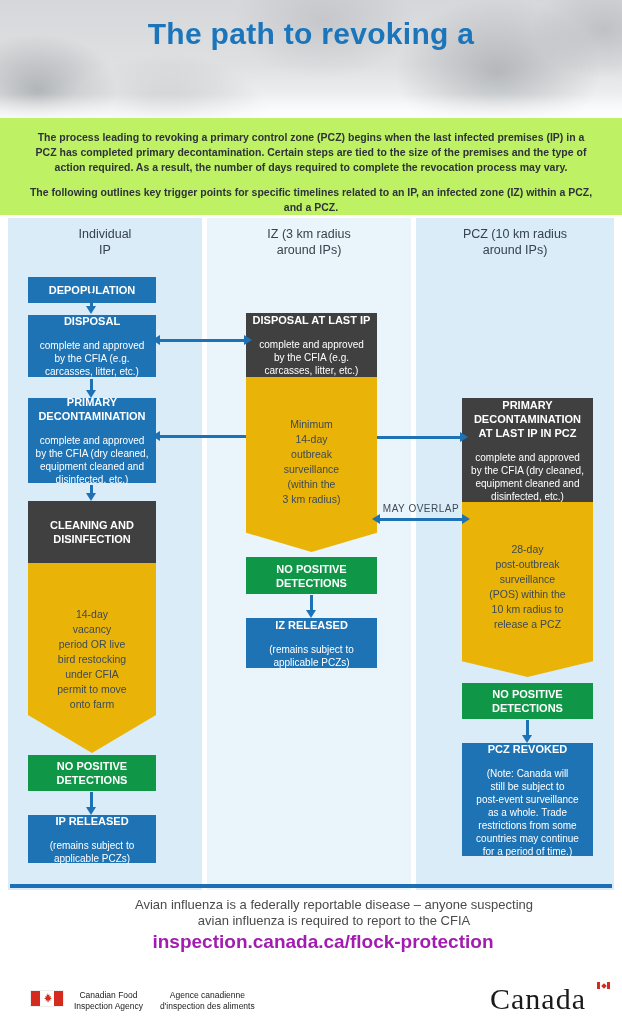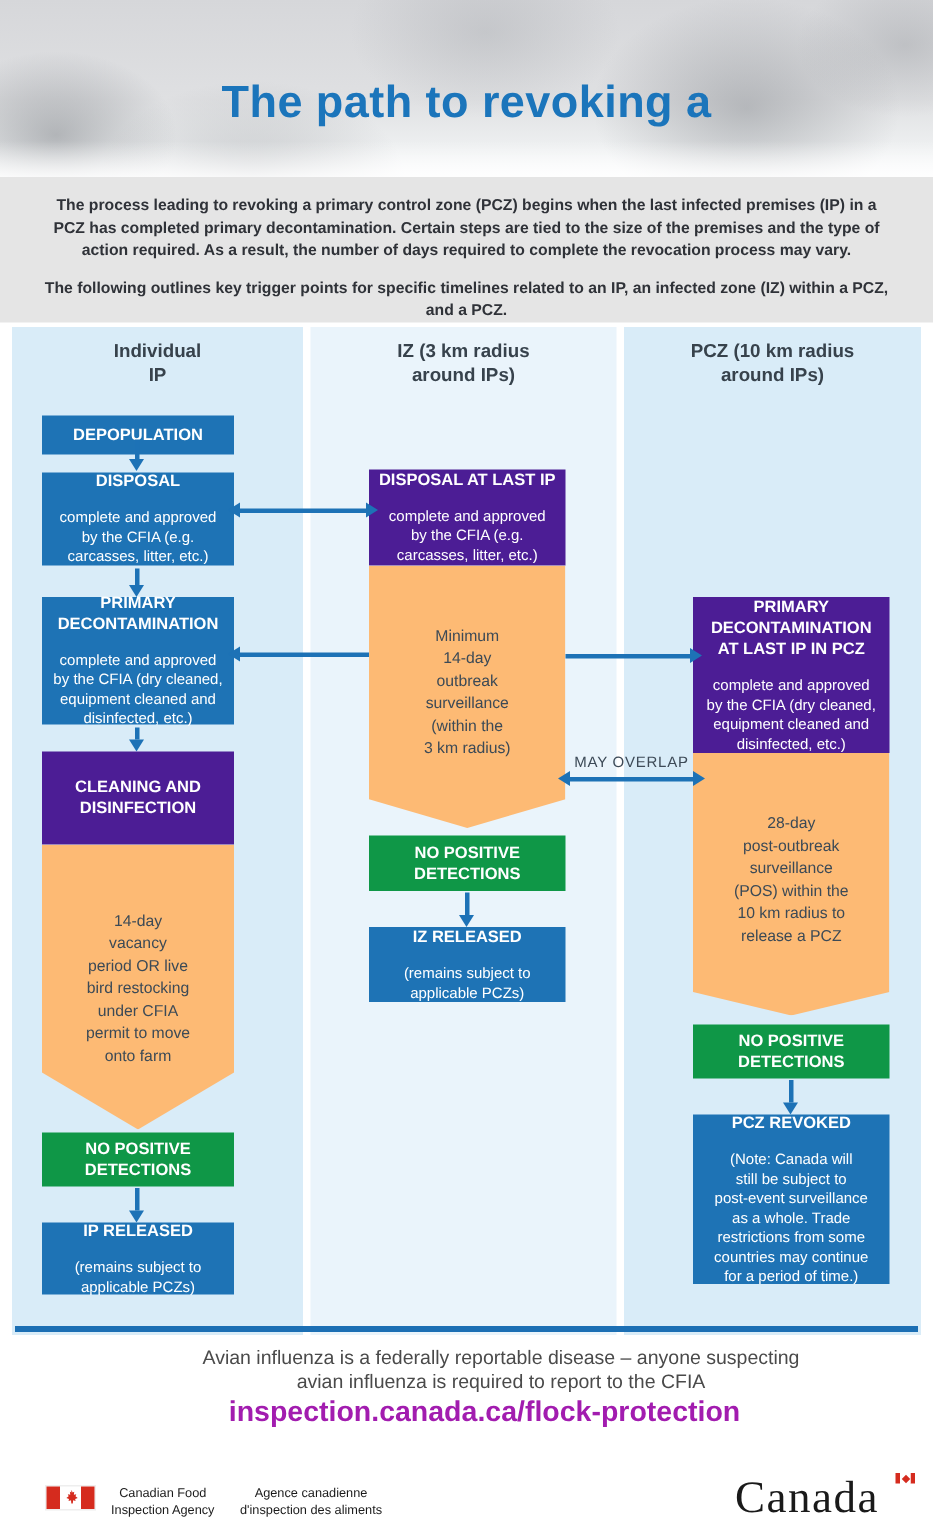"The path to revoking a" .title { margin-top: 35px -> none }
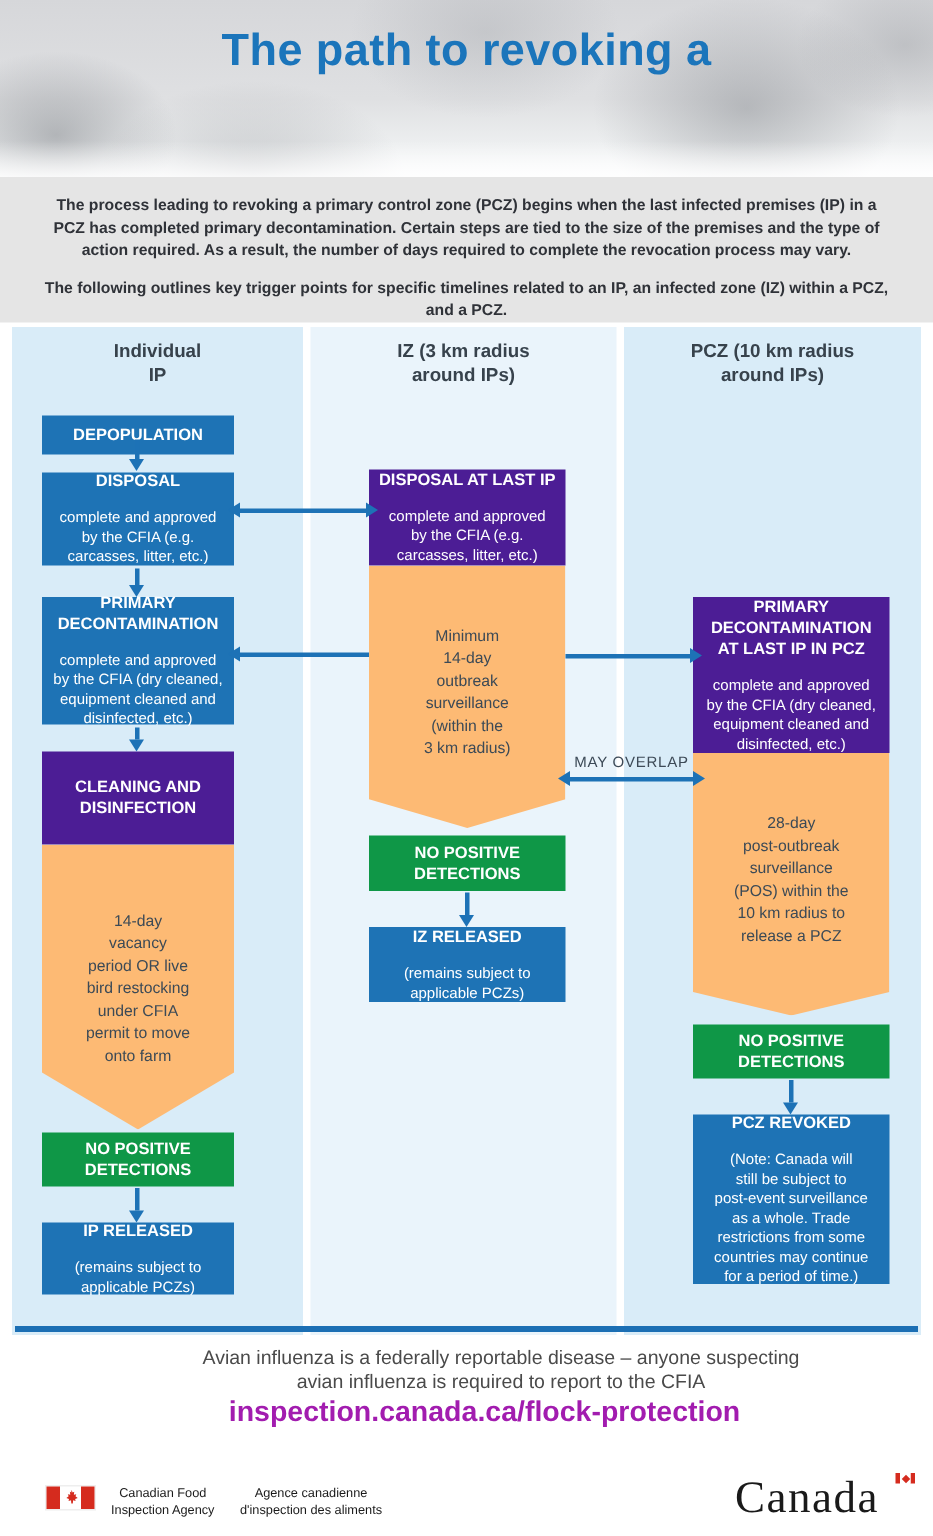"The process leading to revoking" .intro { background: #e5e5e5 -> #bef264 }
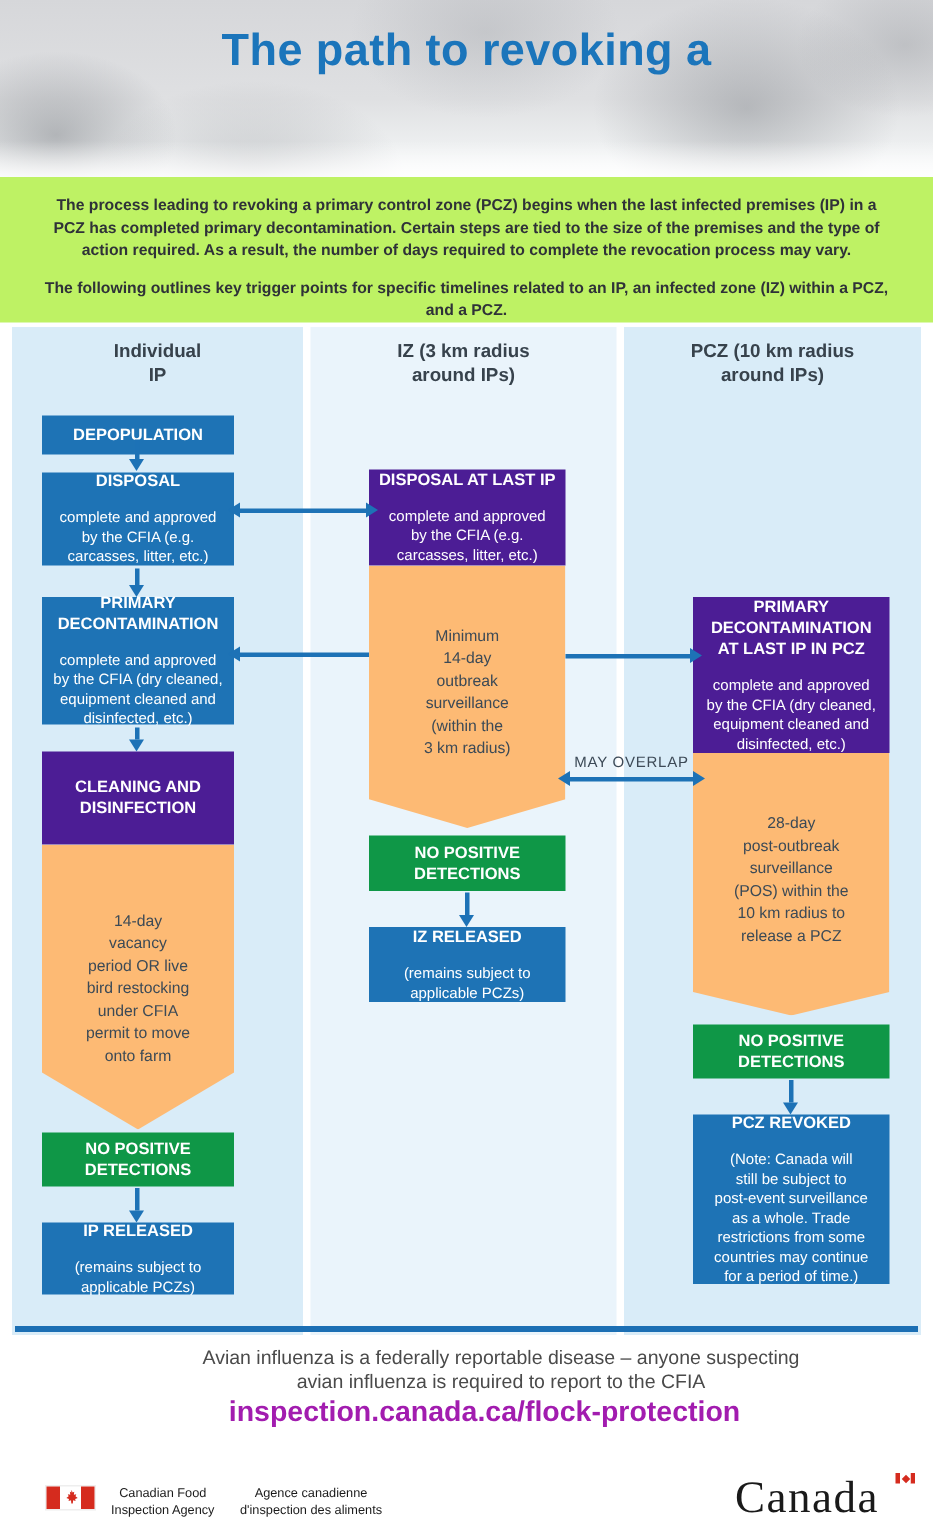"Individual" .colhead { font-weight: bold -> normal }
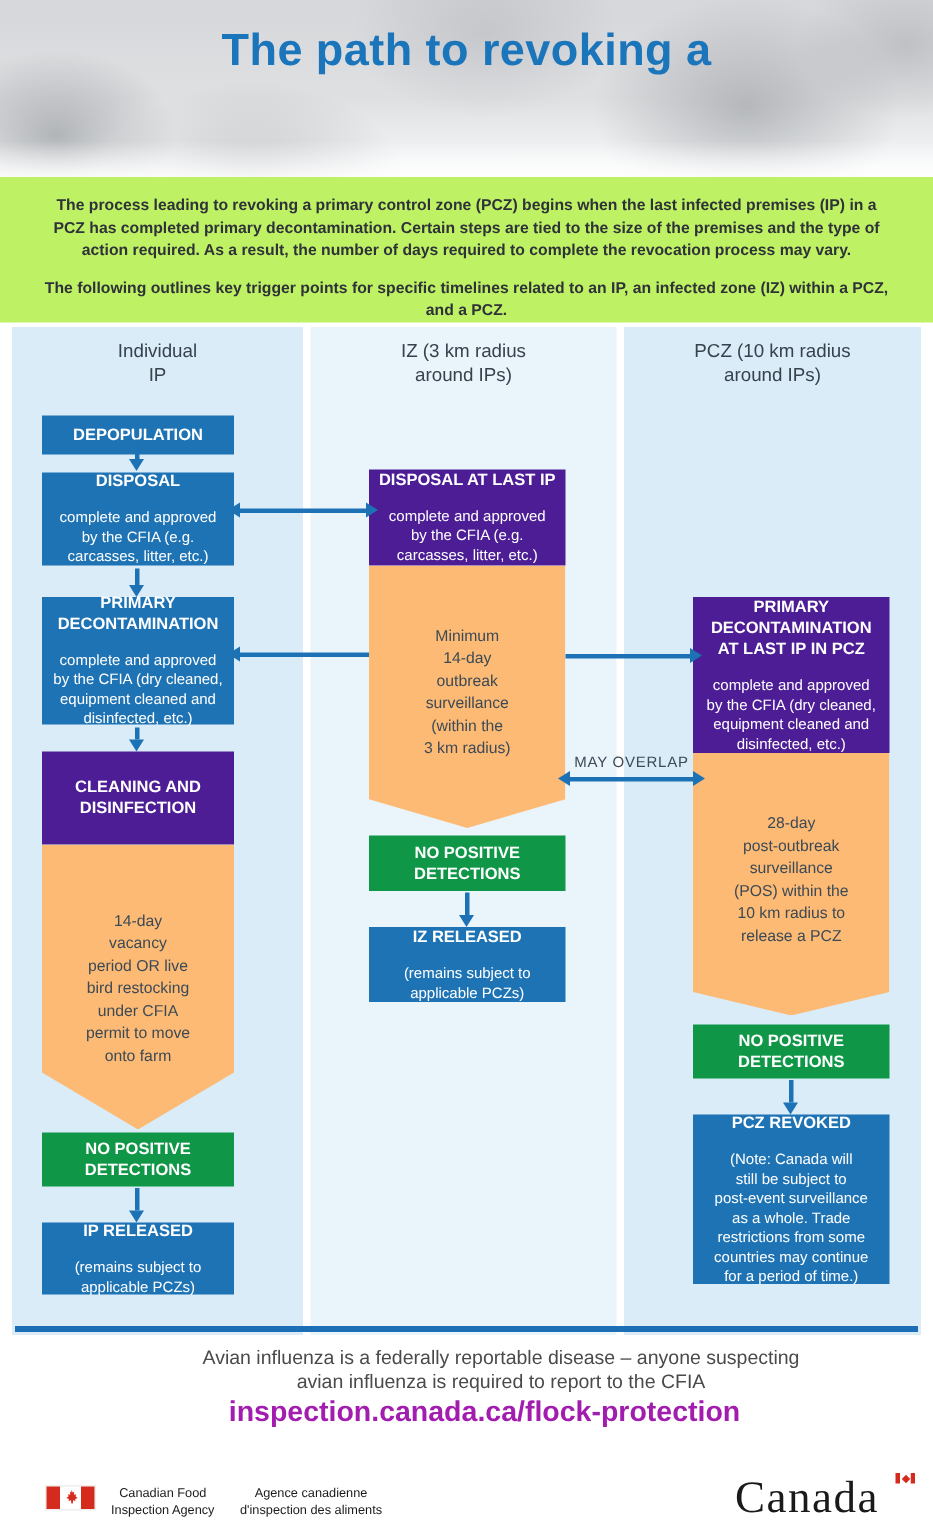"DISPOSAL AT LAST IP" .red { background: #4c1d95 -> #404040 }
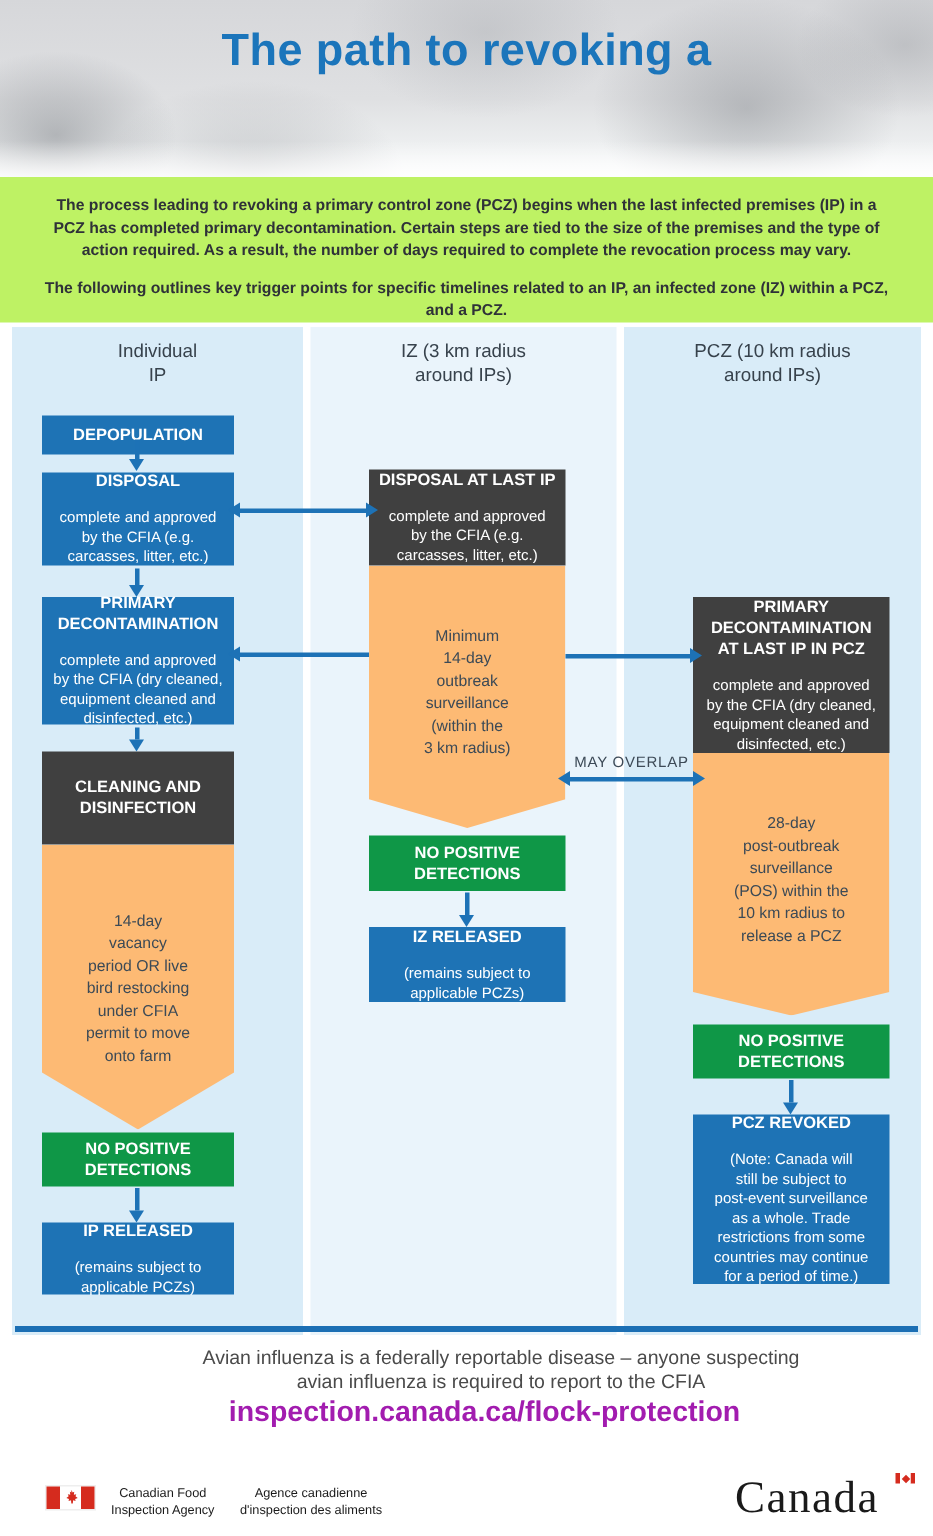"Minimum" .chev { background: #fdba74 -> #eab308 }
